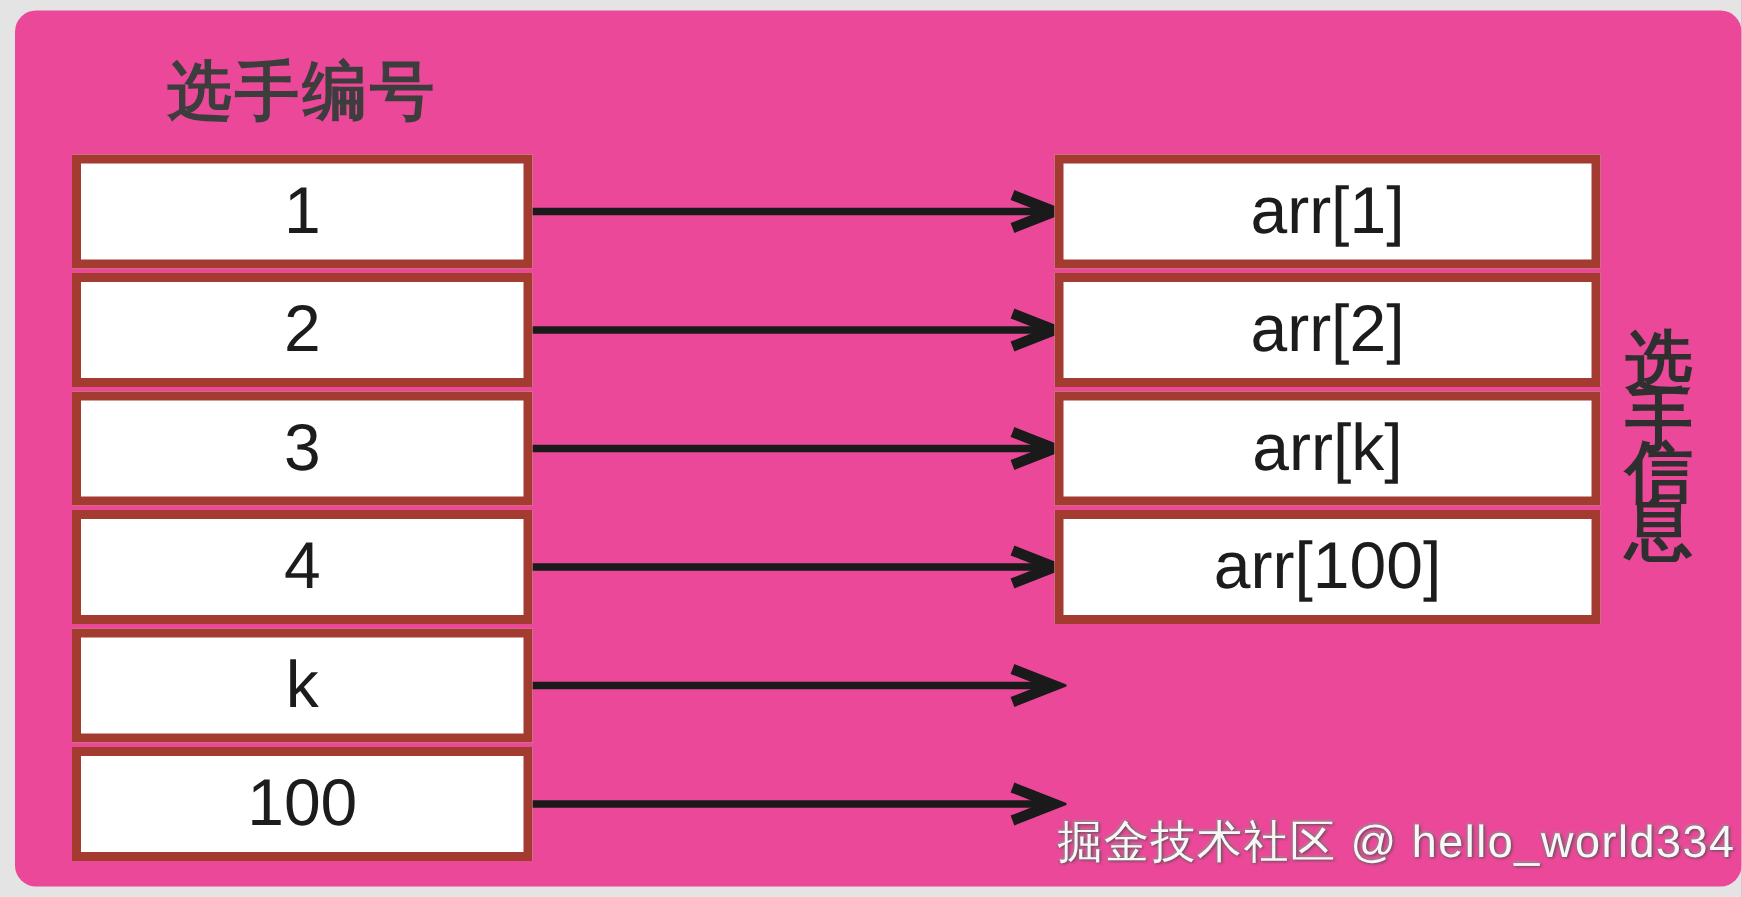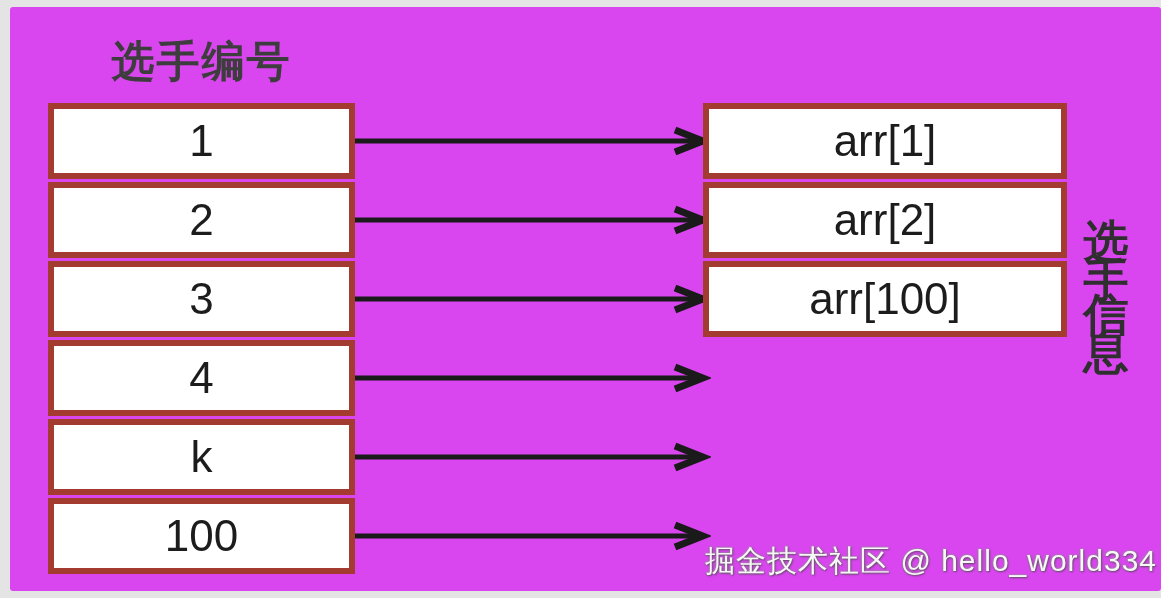"选手编号" .card { background: #d946ef -> #ec4899; border-radius: 3px -> 14px }
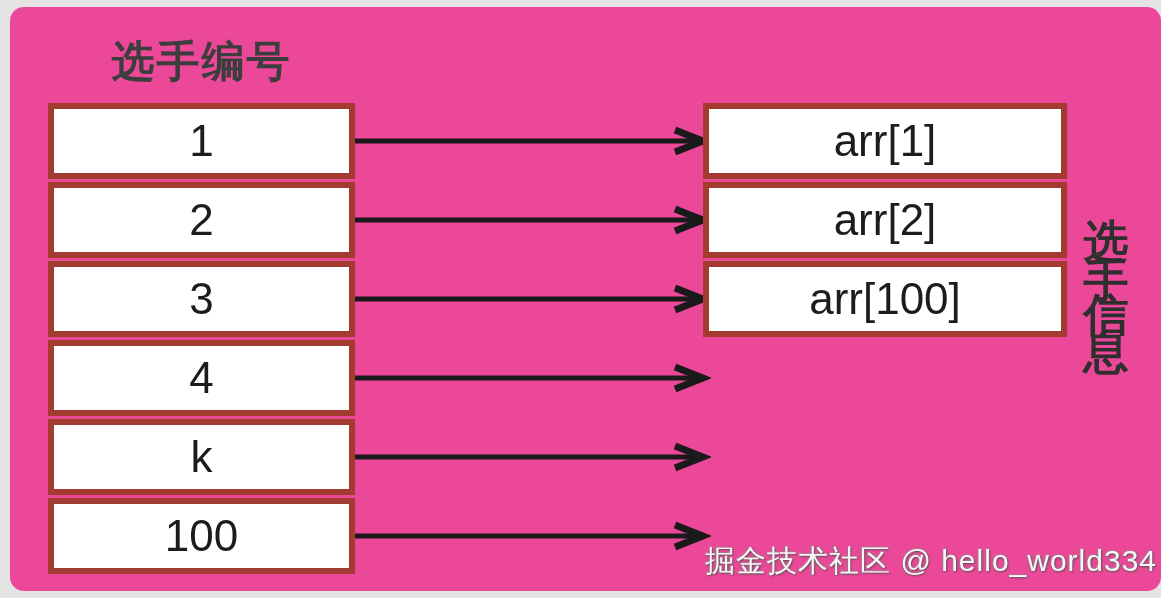"arr[k]" div.cell { html: none -> <div>arr[k]</div> }
